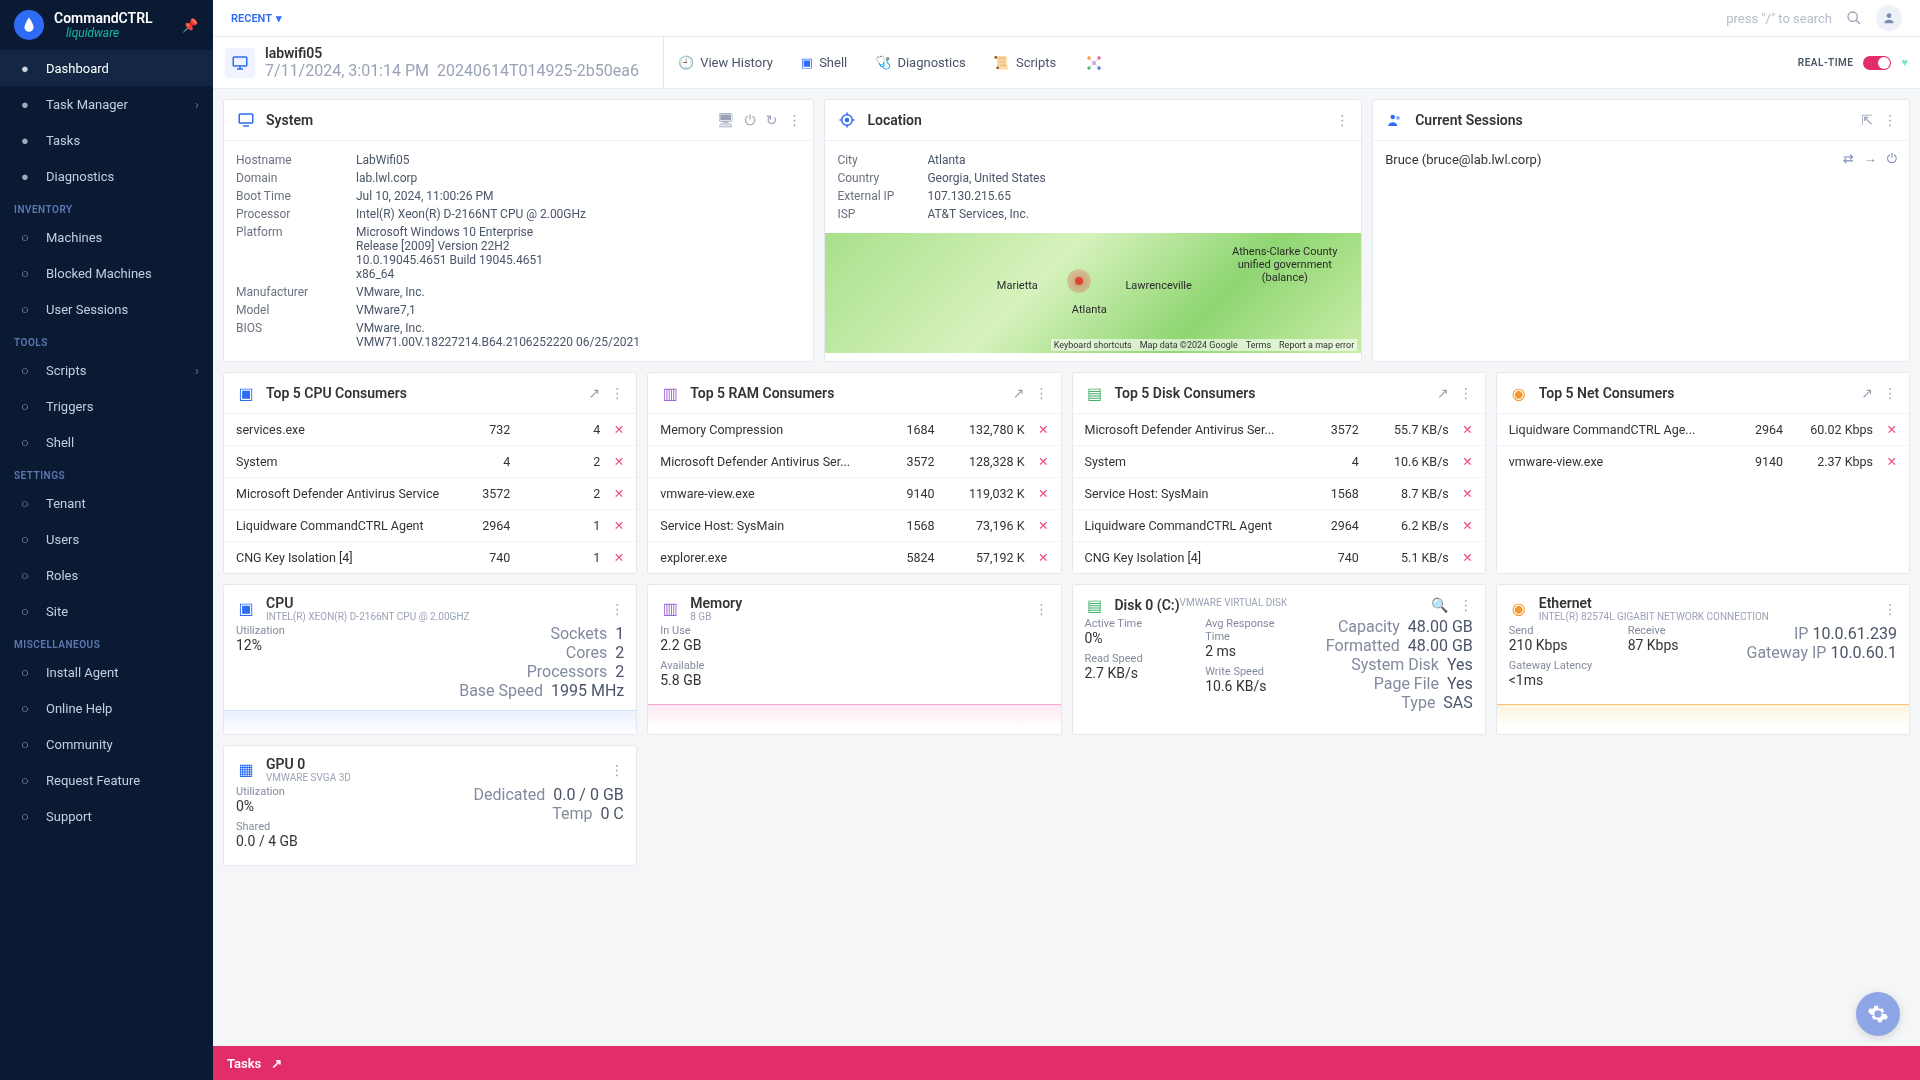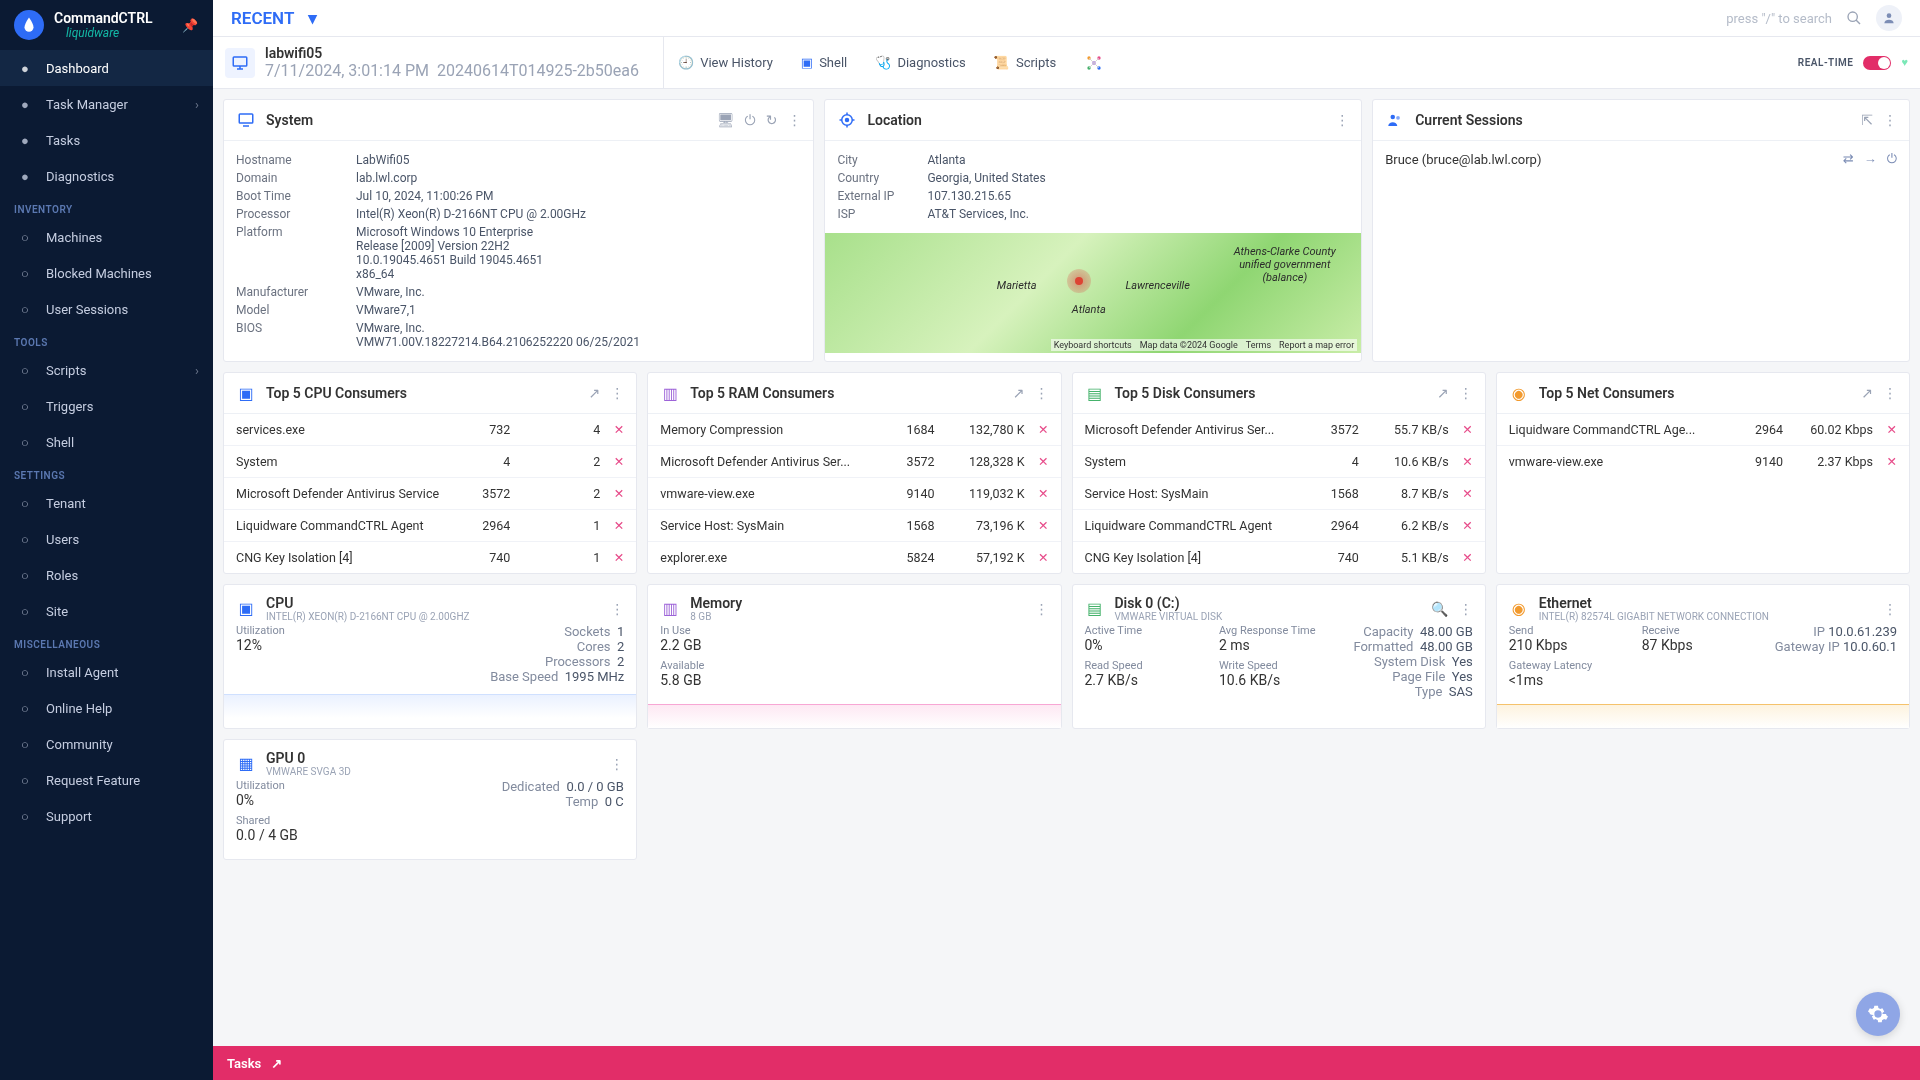"RECENT" .recent { font-size: 17px -> 11px; gap: 14px -> 4px }
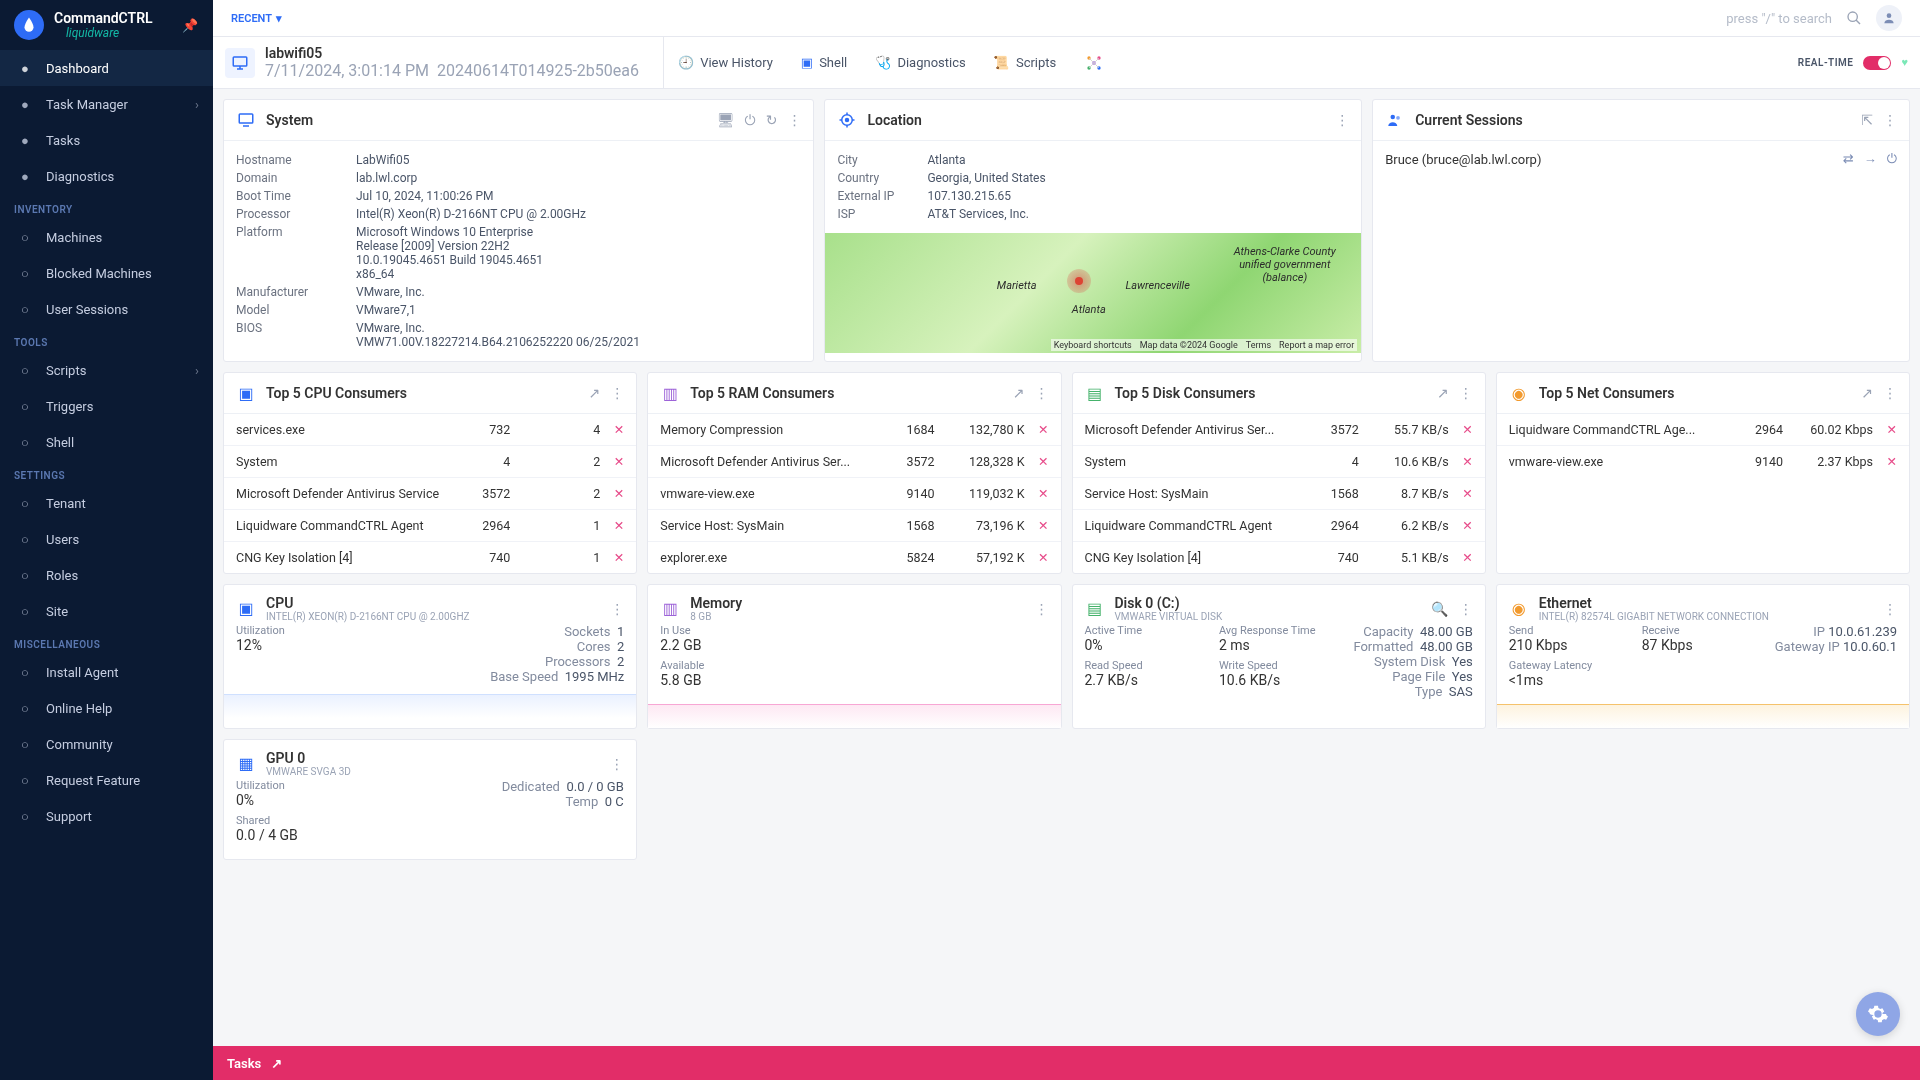"Athens-Clarke County unified government" .map-lbl { font-style: italic -> none }
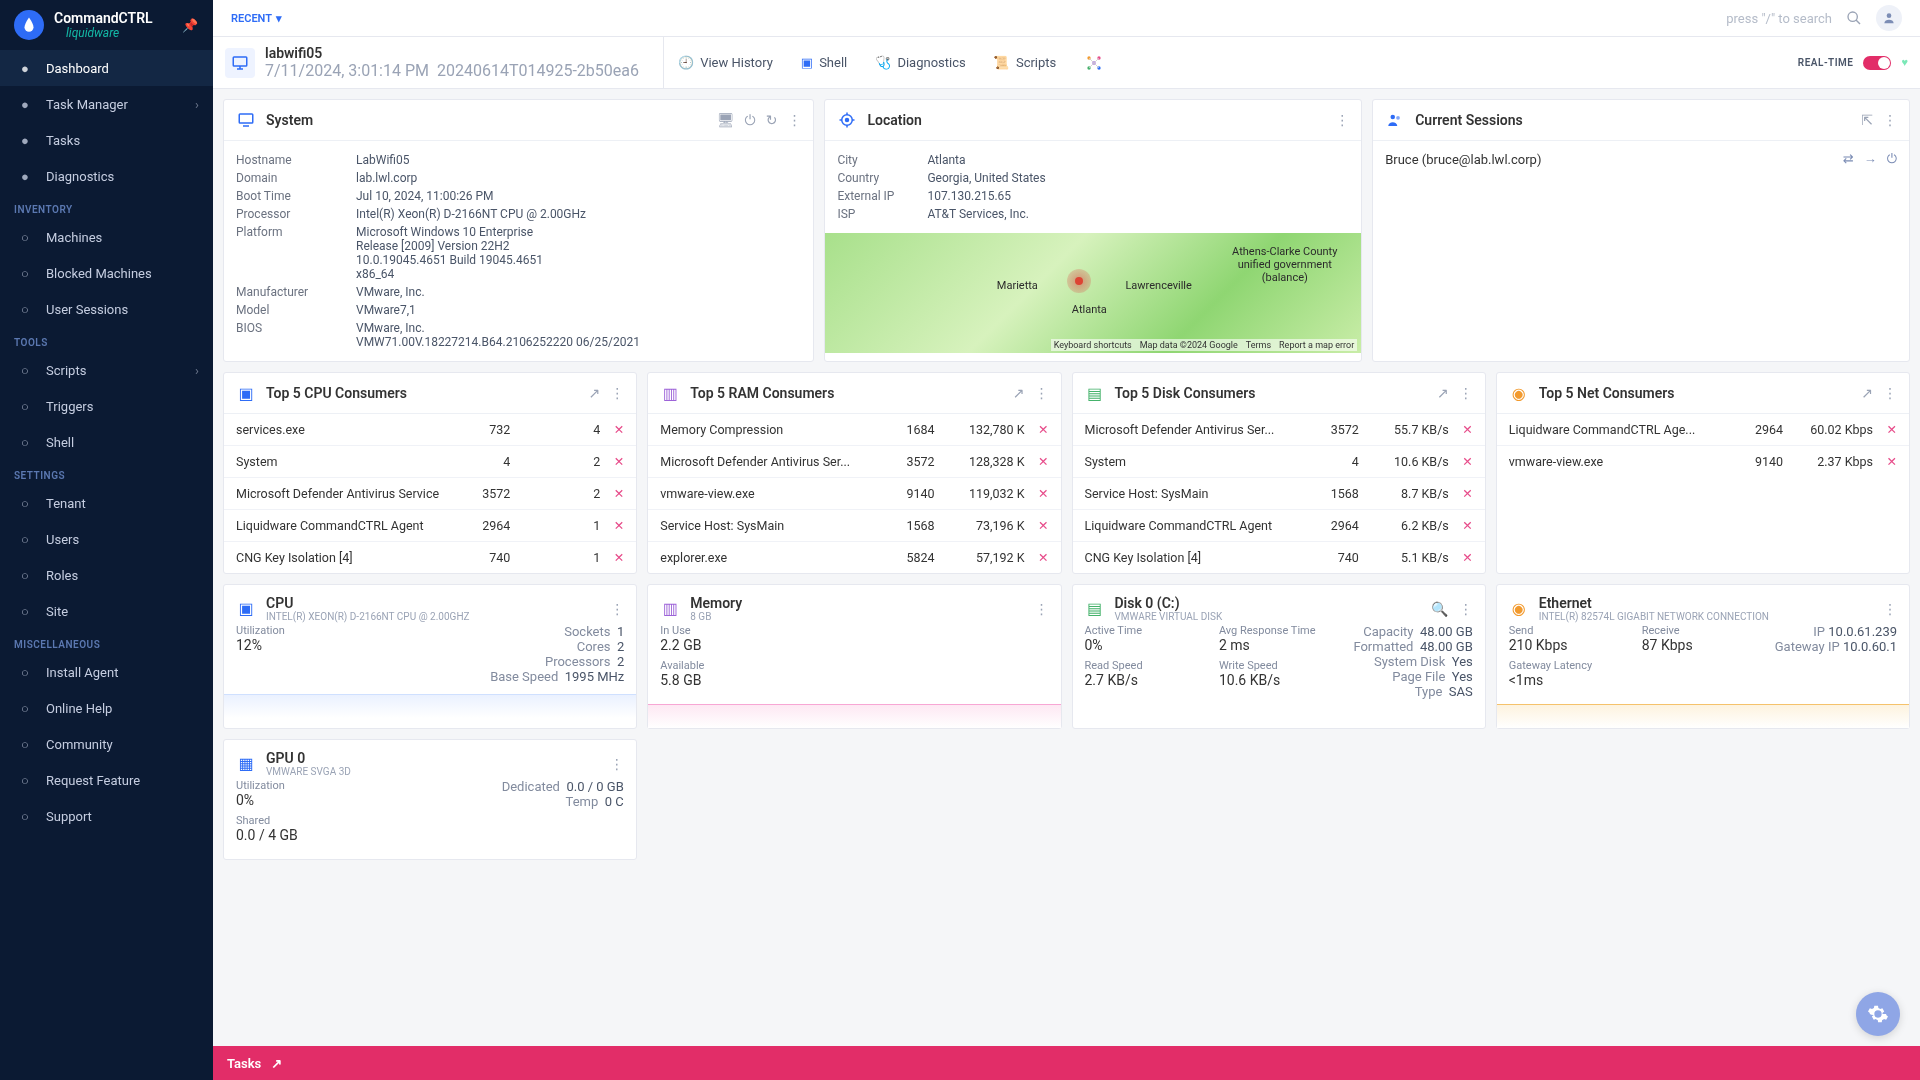"Disk 0 (C:)" div { flex-direction: column -> none }
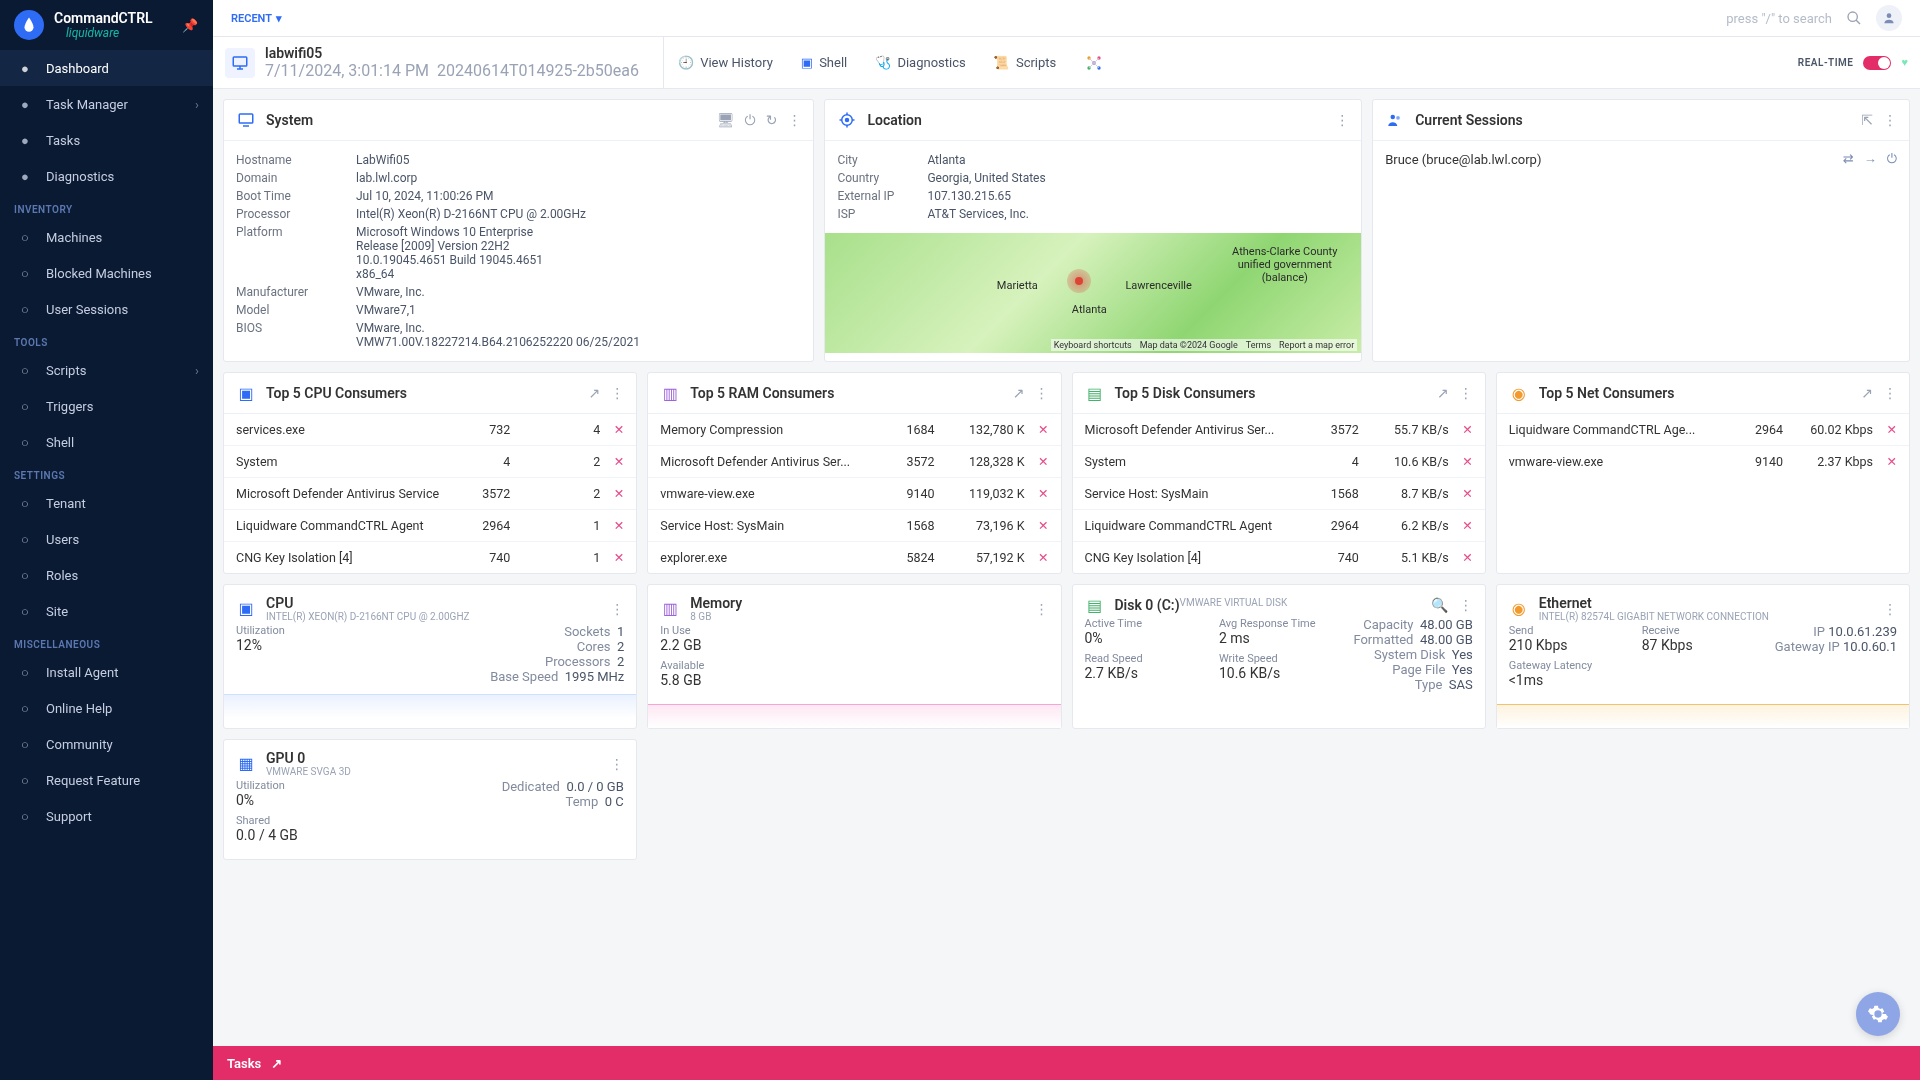"Sockets 1" .smc-right { font-size: 13px -> 16px }
